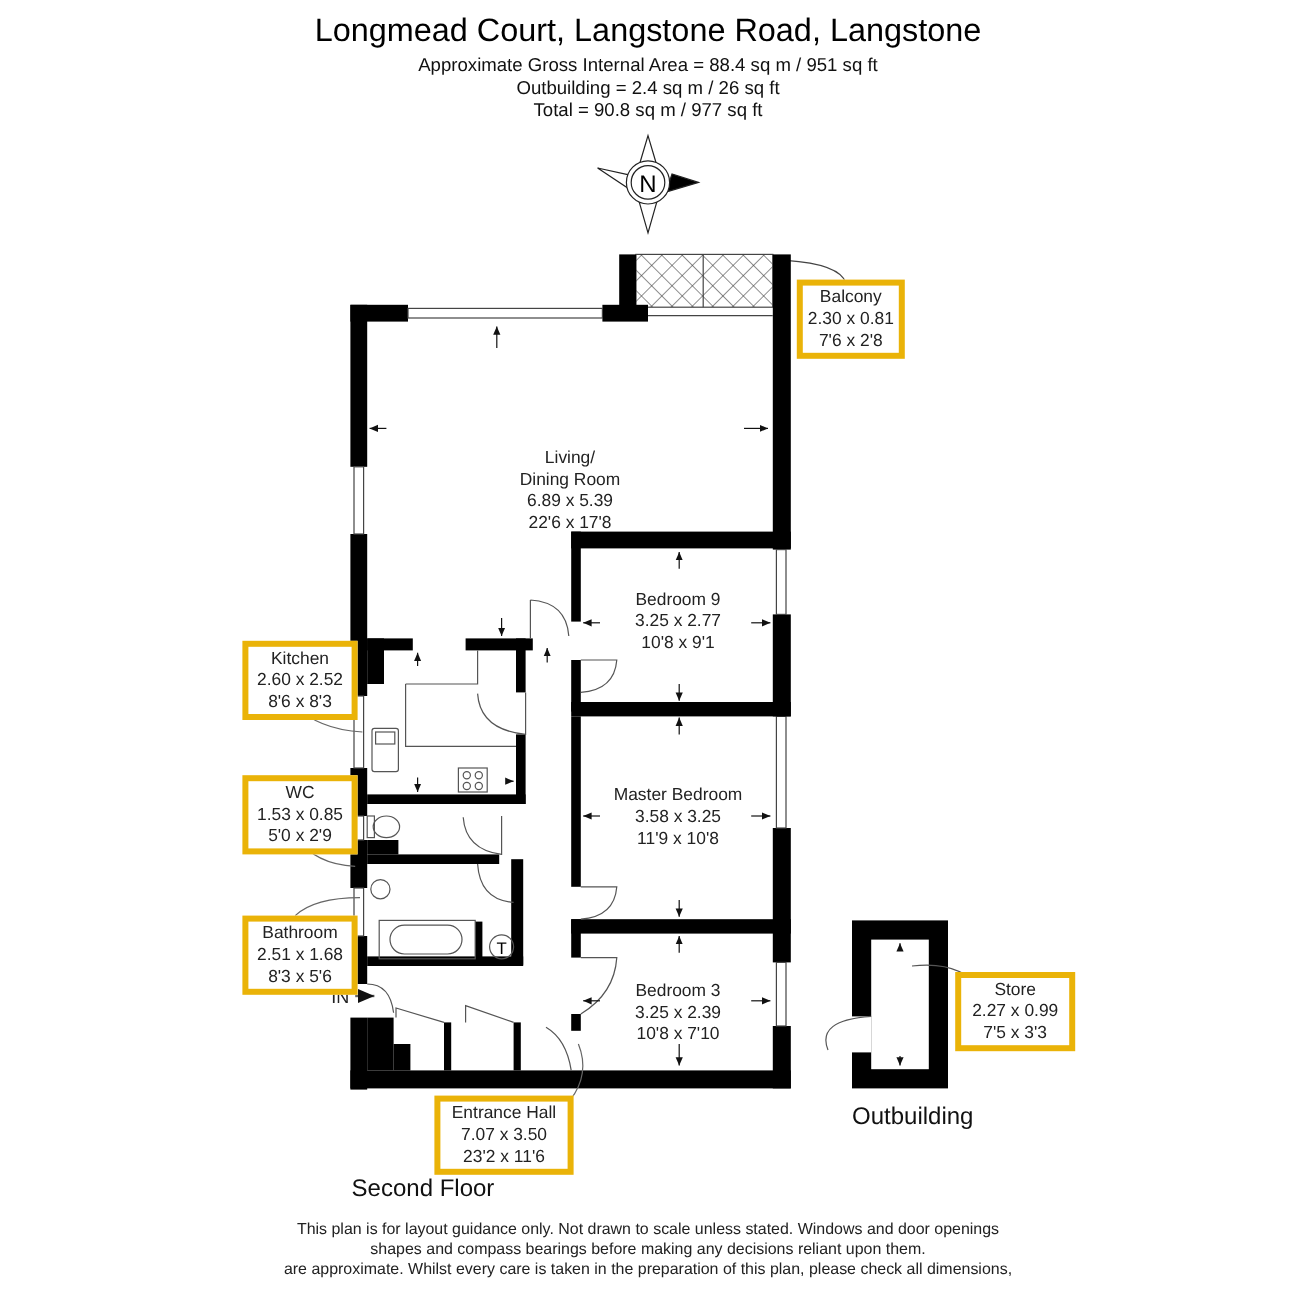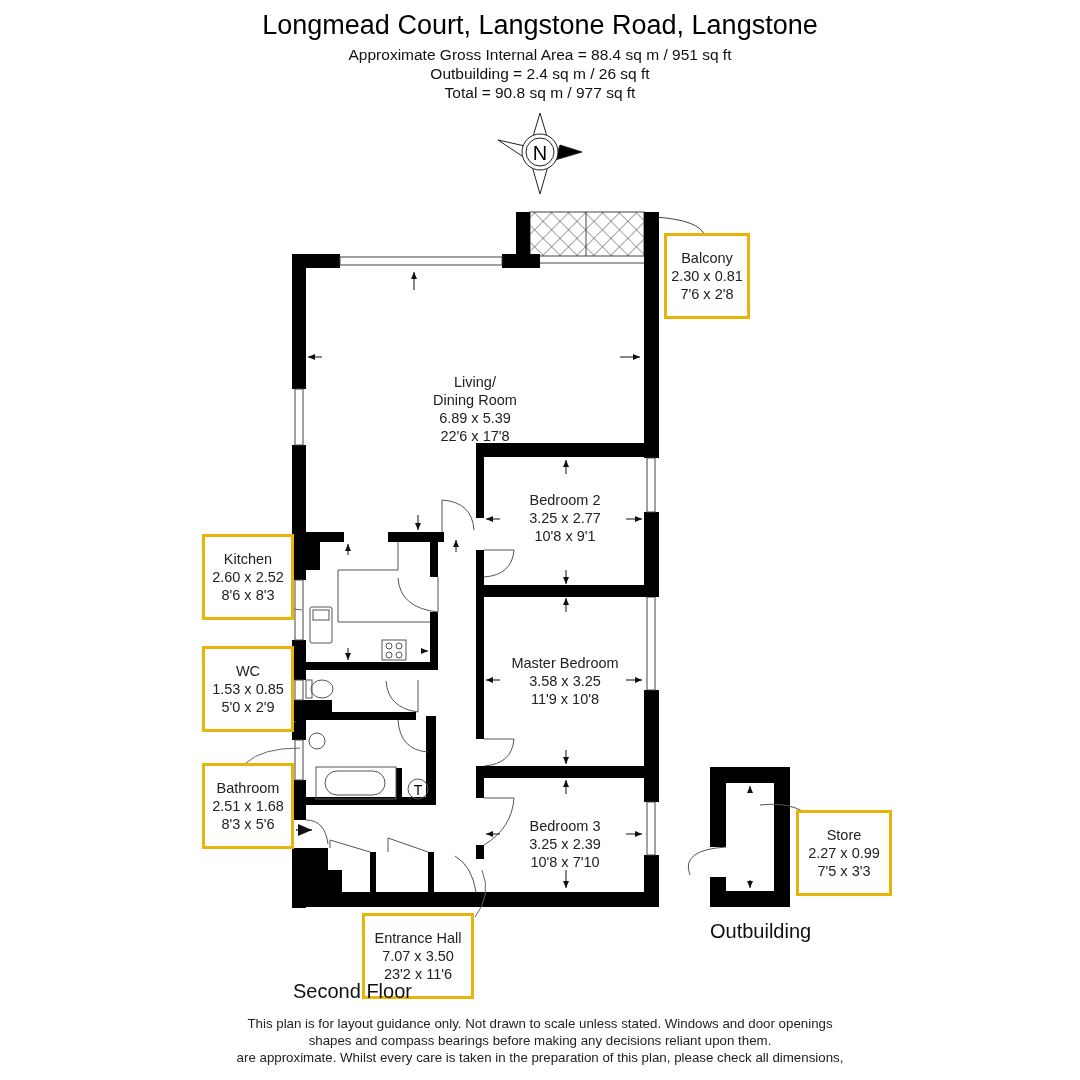"Balcony" .boxed { border: 3px solid #eab308 -> 5px solid #eab308; padding: 13px 3px -> 1px 3px }
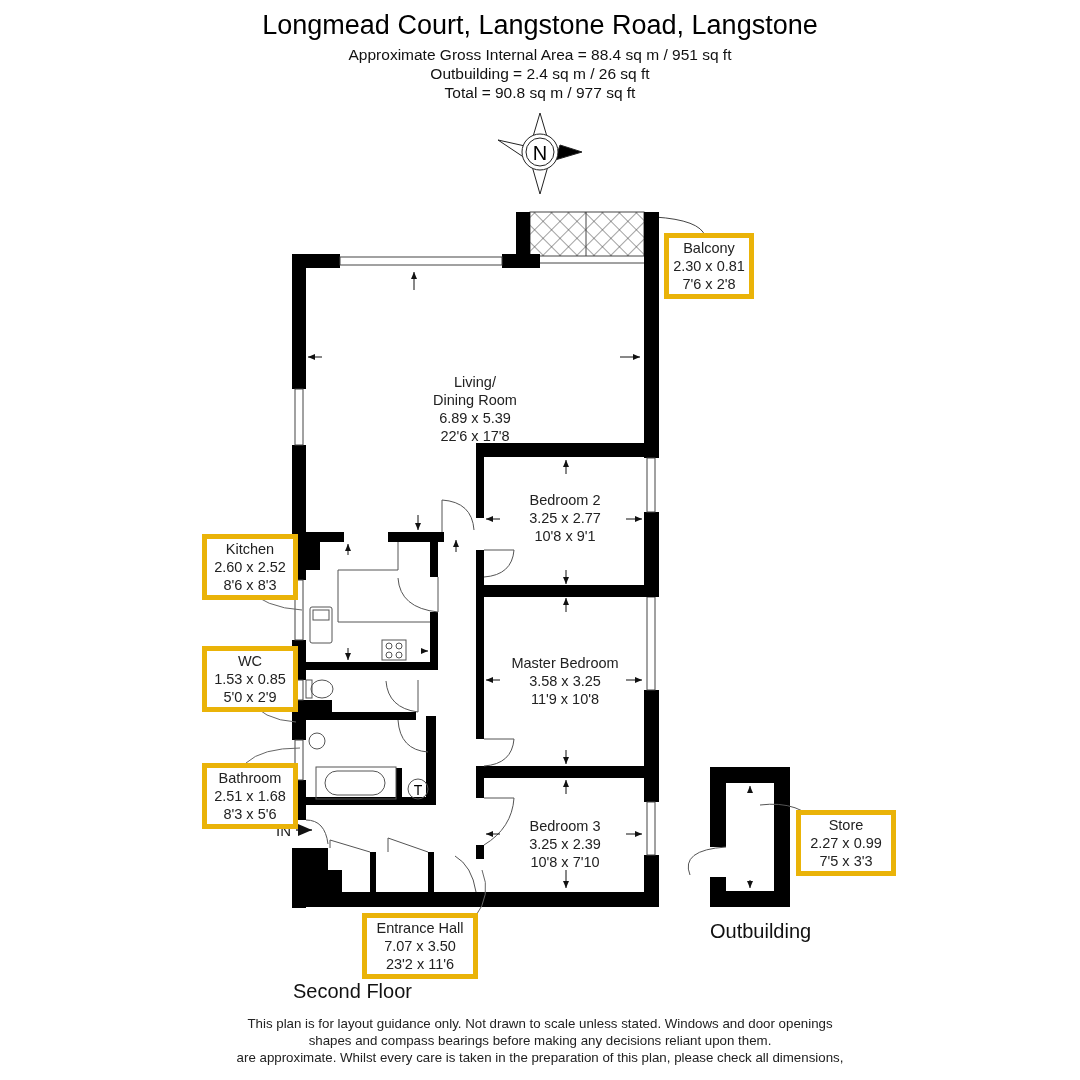"Bedroom 2" div { text: 2 -> 9 }
